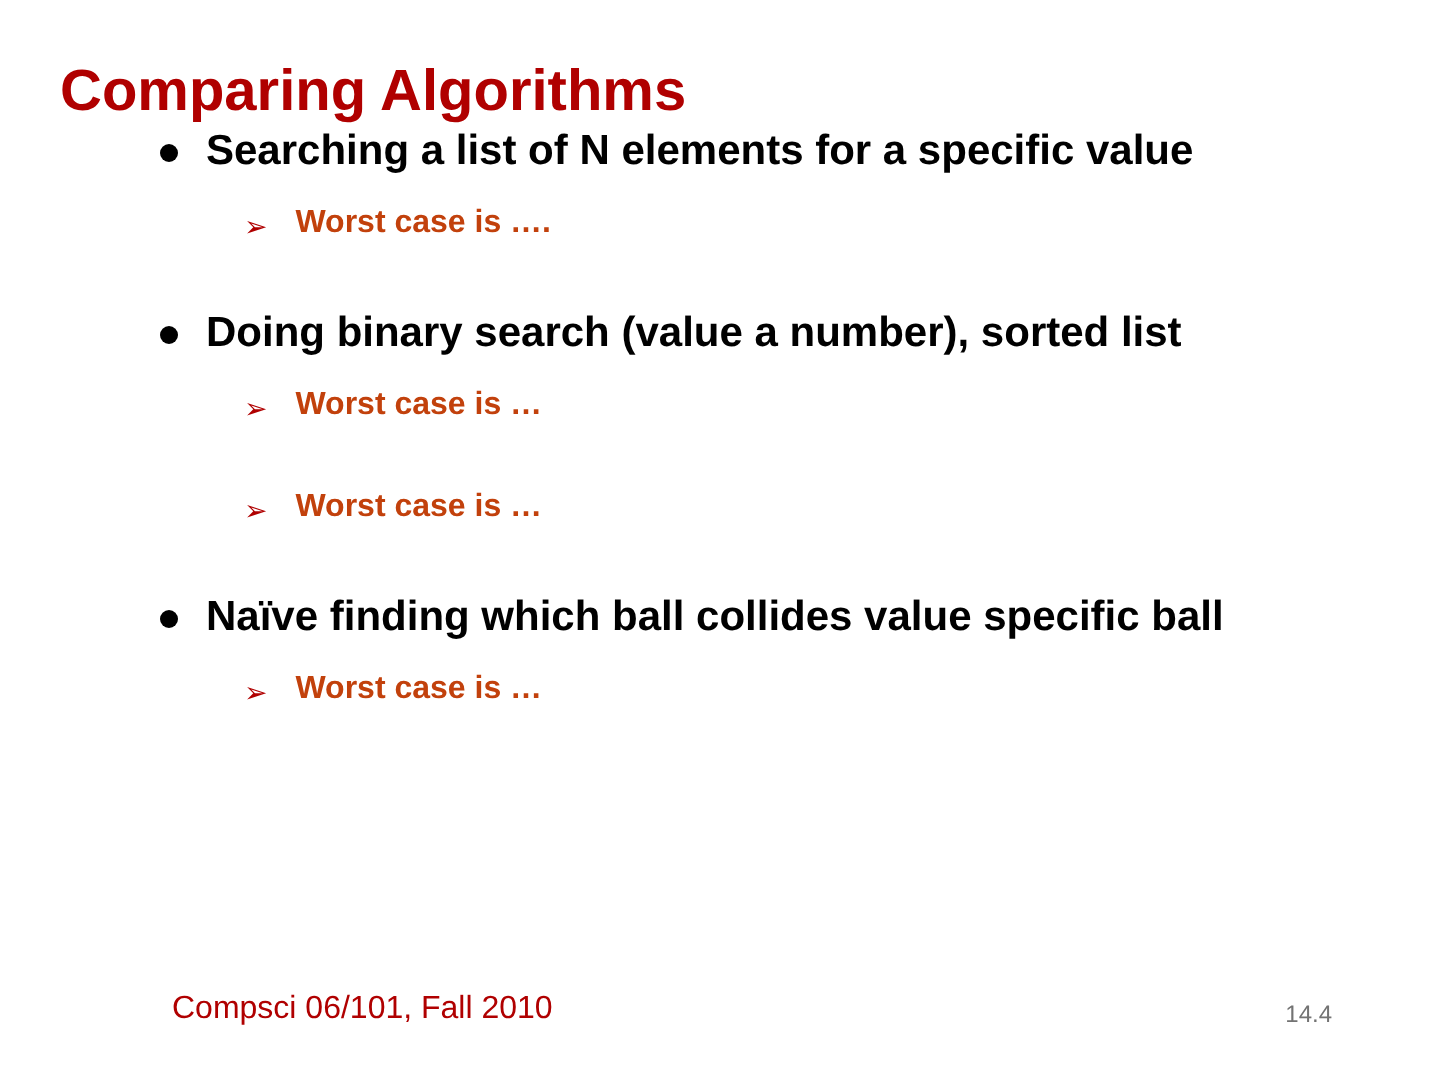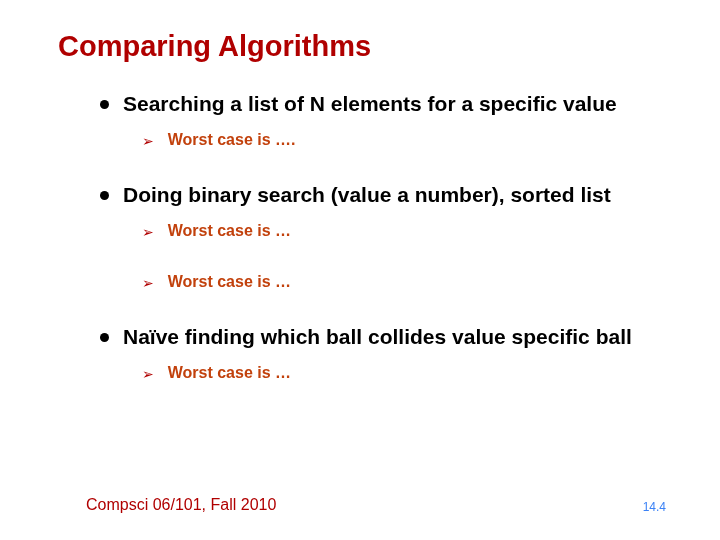"Comparing Algorithms" .title { margin-bottom: 28px -> none; padding-left: 58px -> 30px }
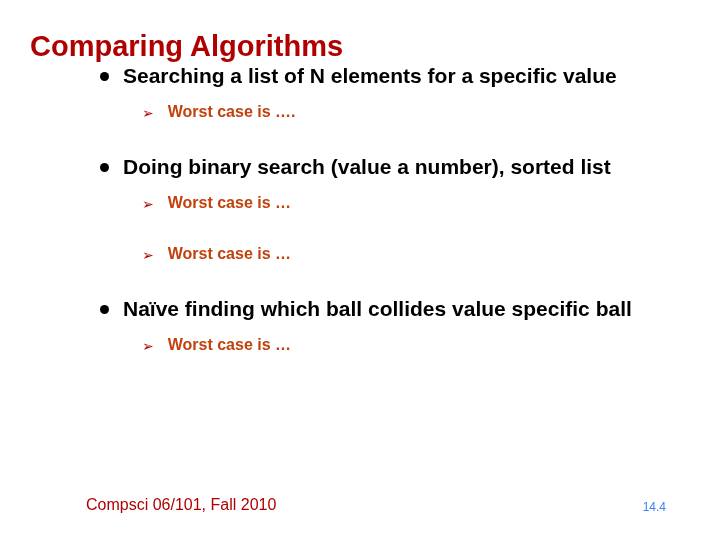"Searching a list of N" .content { padding-left: 100px -> 80px }
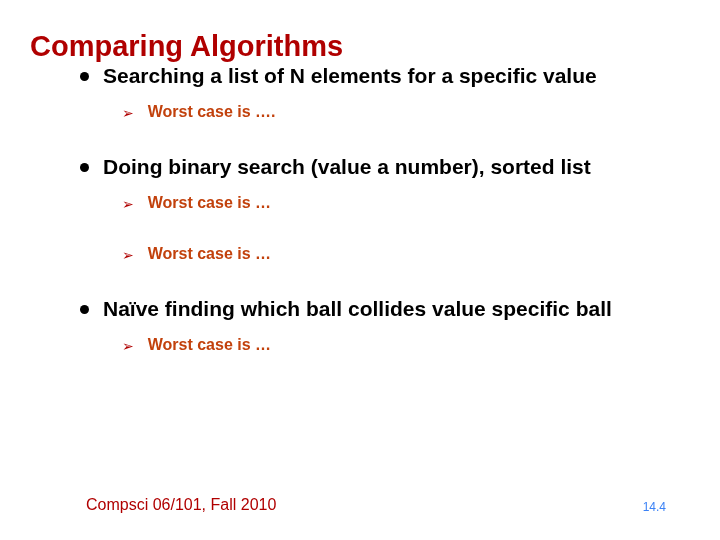"14.4" .page-num { color: #3b82f6 -> #737373 }
